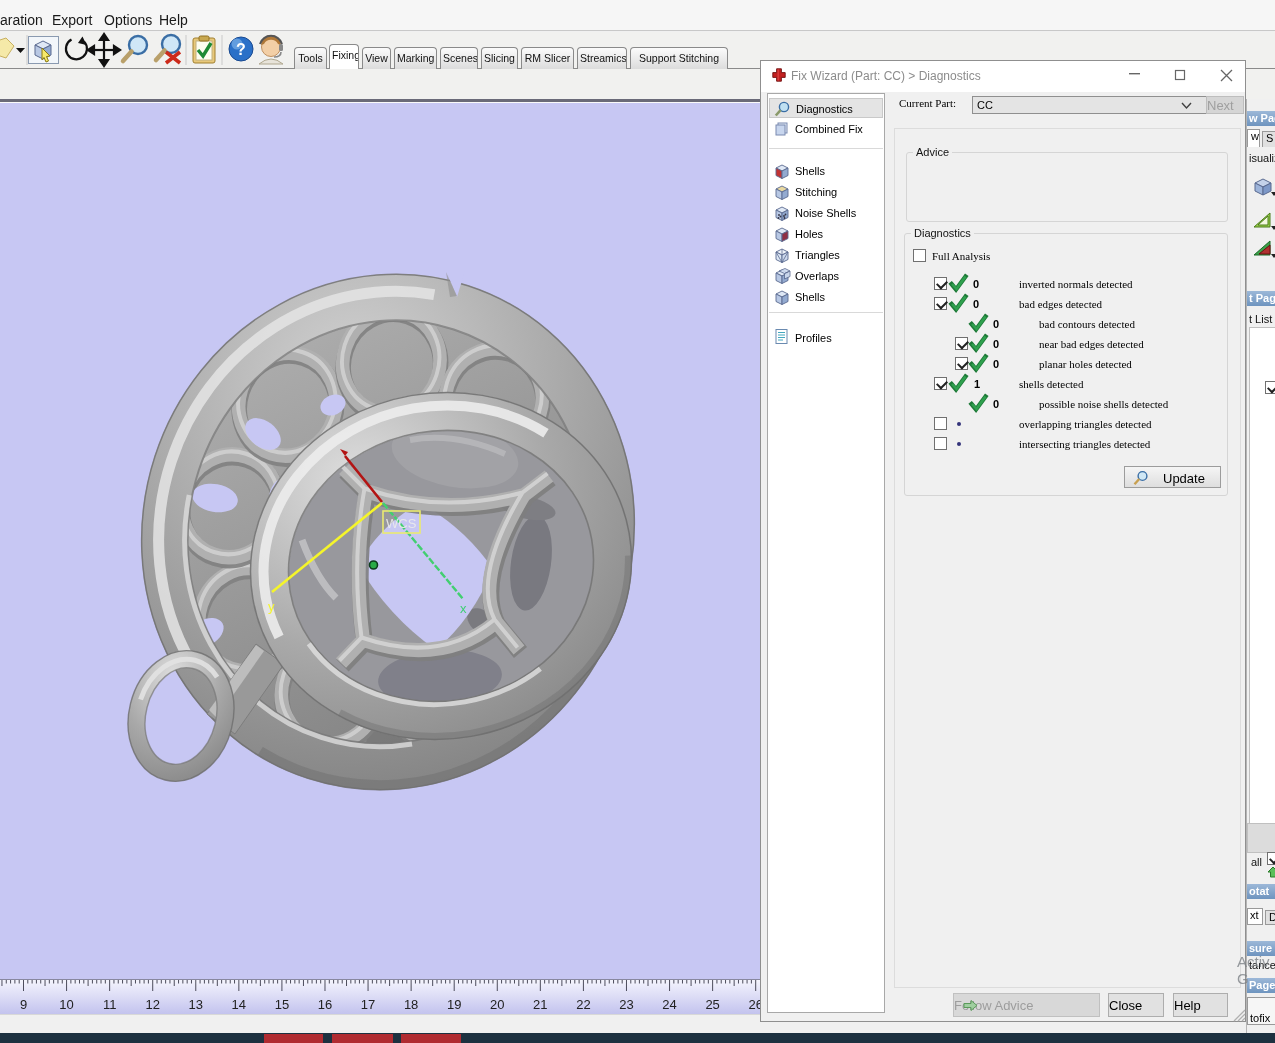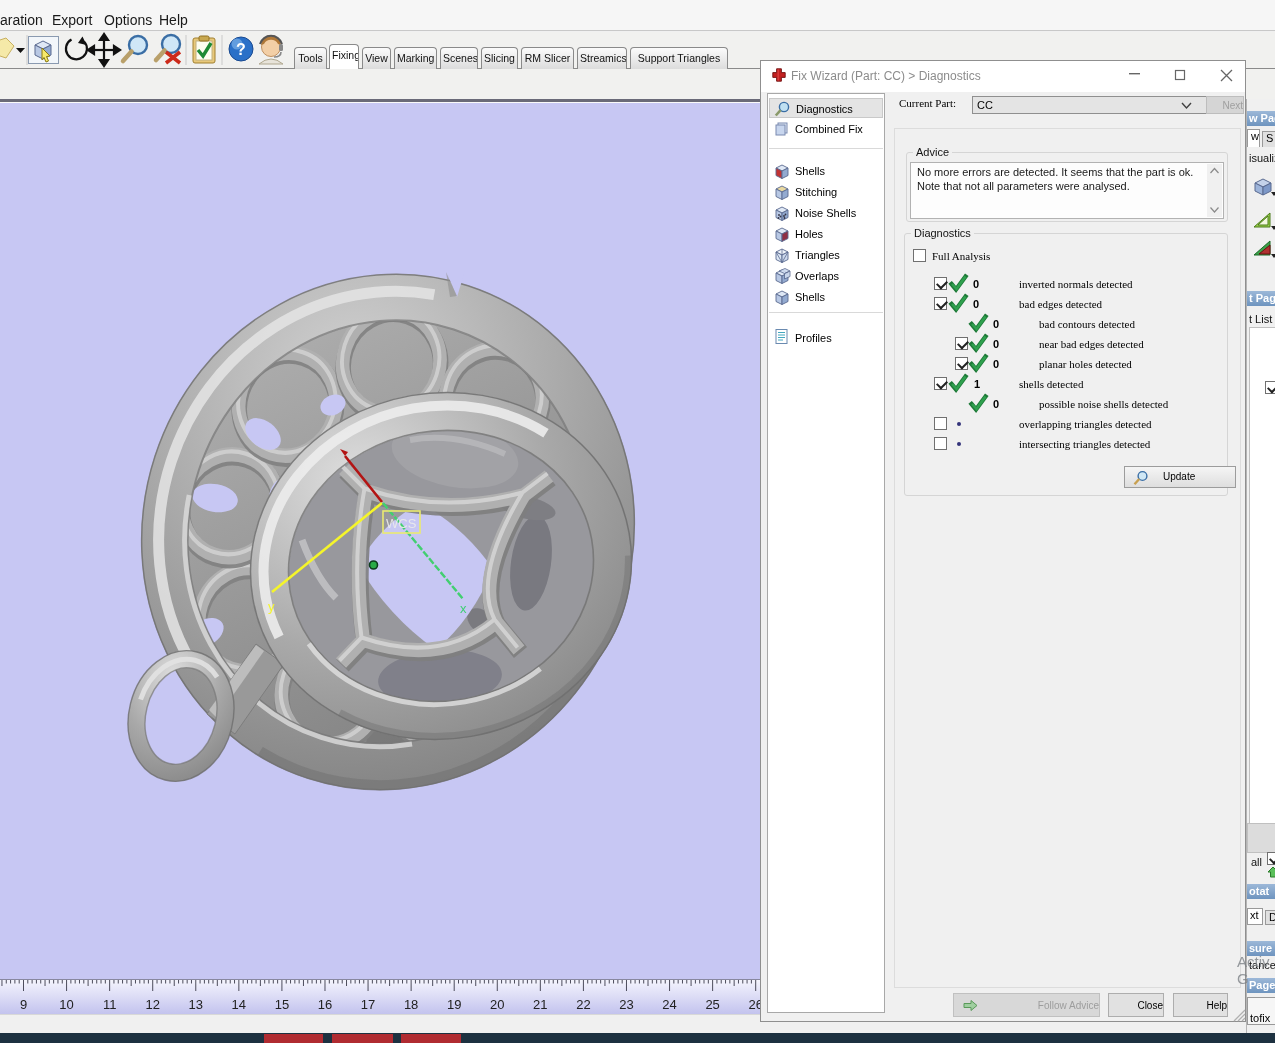"Support Triangles" div.tab { text: Triangles -> Stitching }
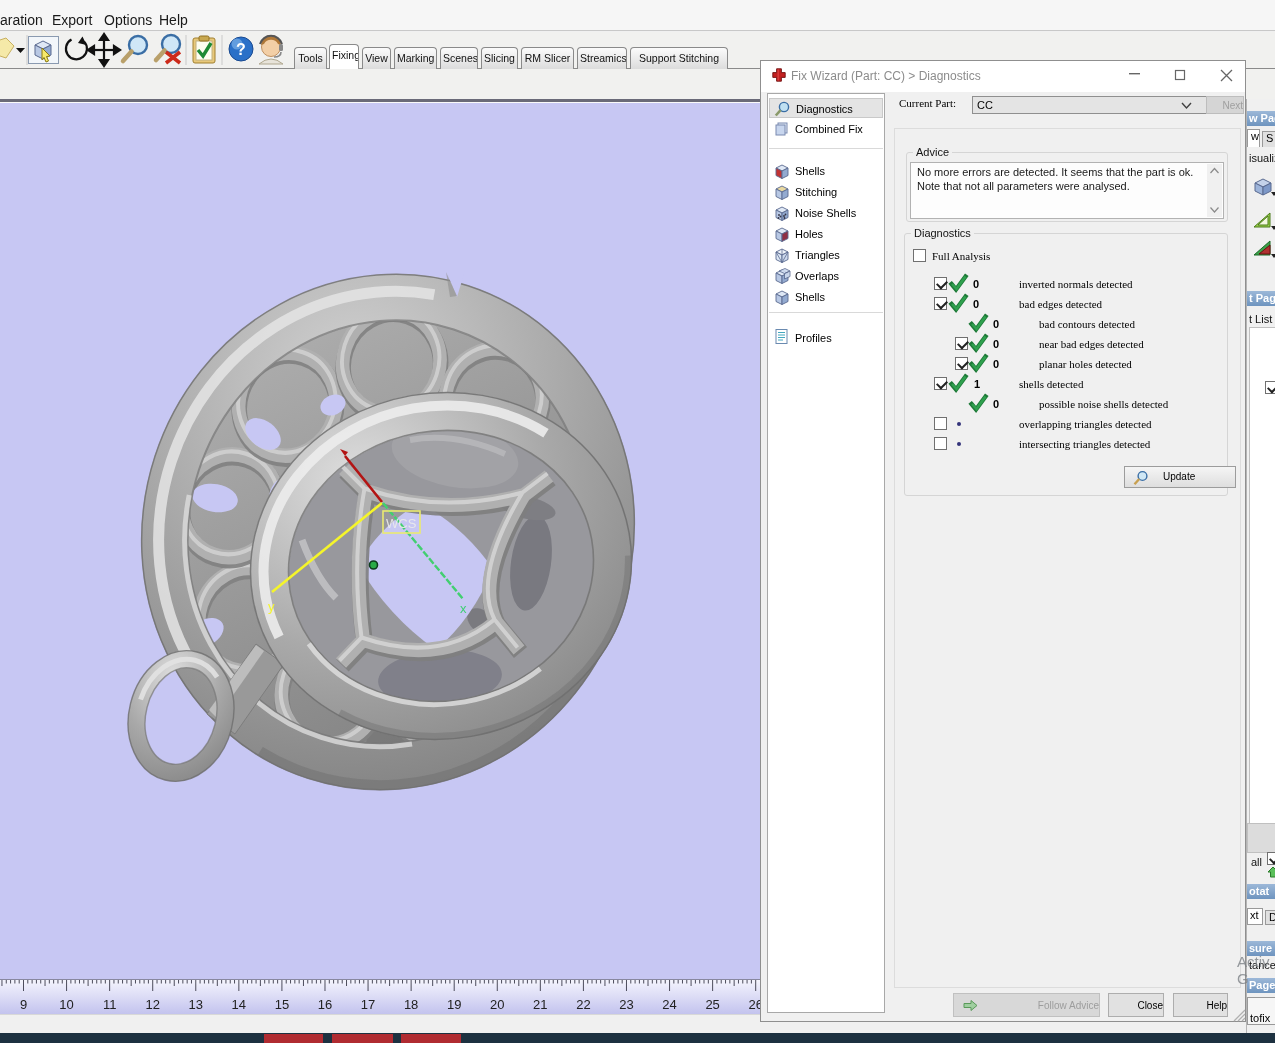"Next" .btn { font-size: 10px -> 13px; text-align: right -> left }
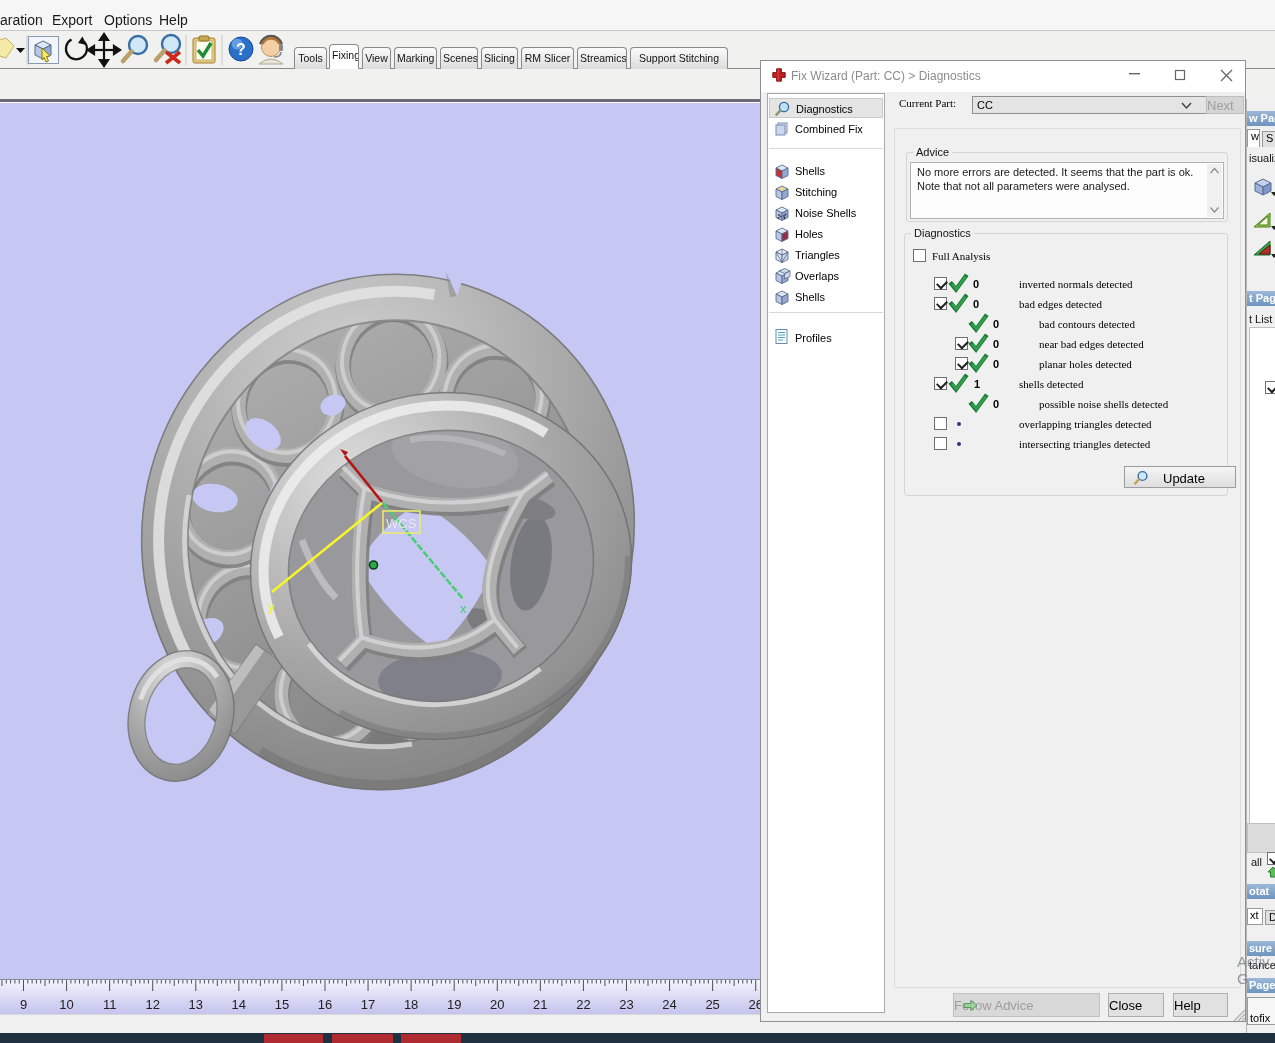"No more errors are detected." div.abs { html: <div> <span>No more errors are detected. It seems that the part is ok.</span> <span>Note that not all parameters were analysed.</span> <div> <svg> <path></path> </svg> <svg> <path></path> </svg> </div> </div> -> none }
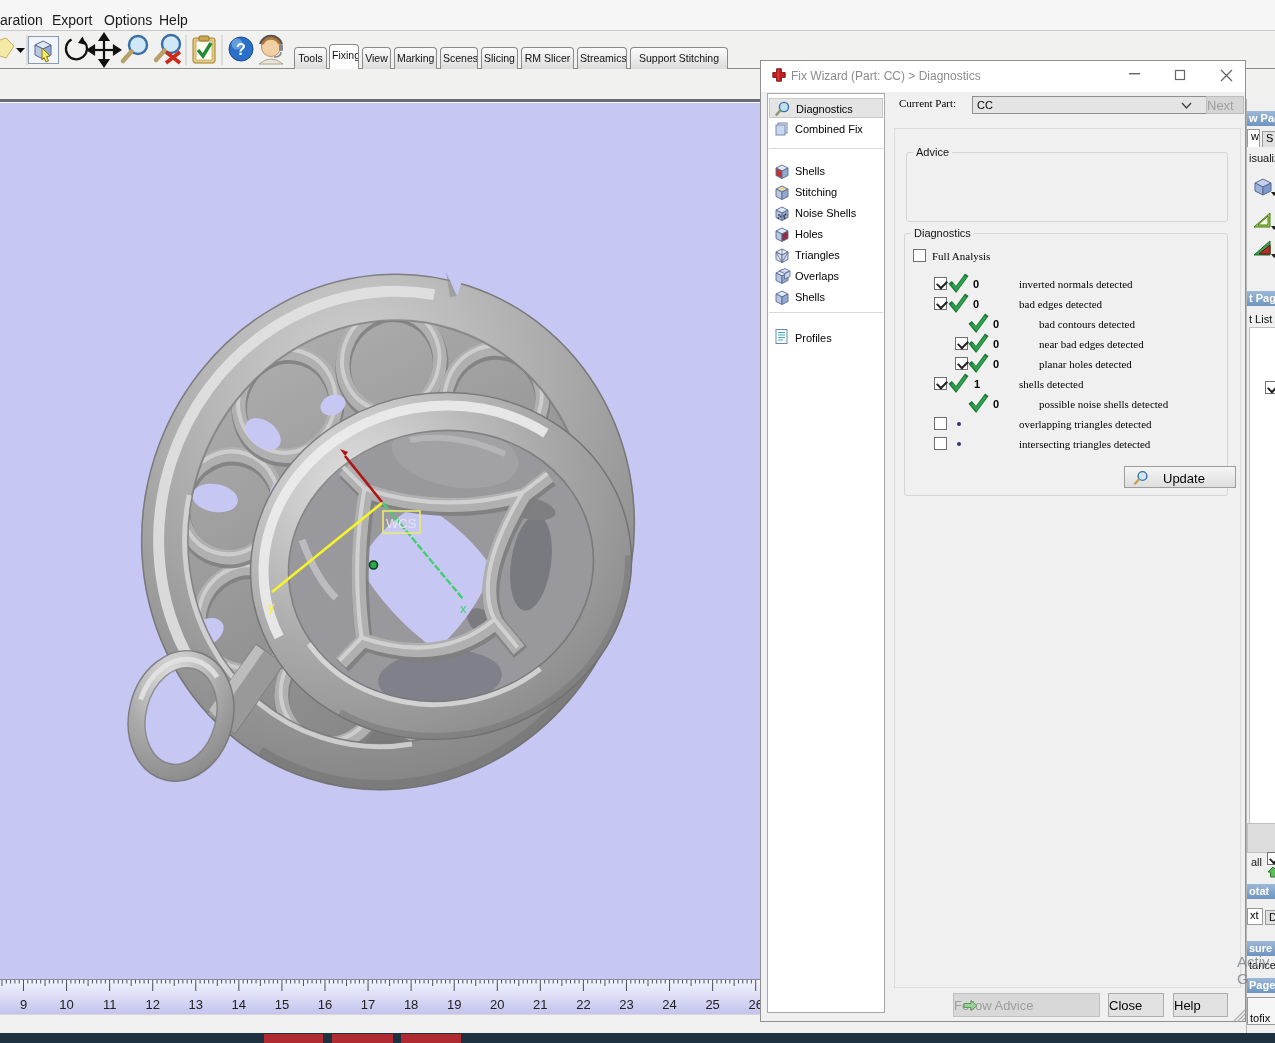"Update" div.btn { width: 112px -> 97px }
